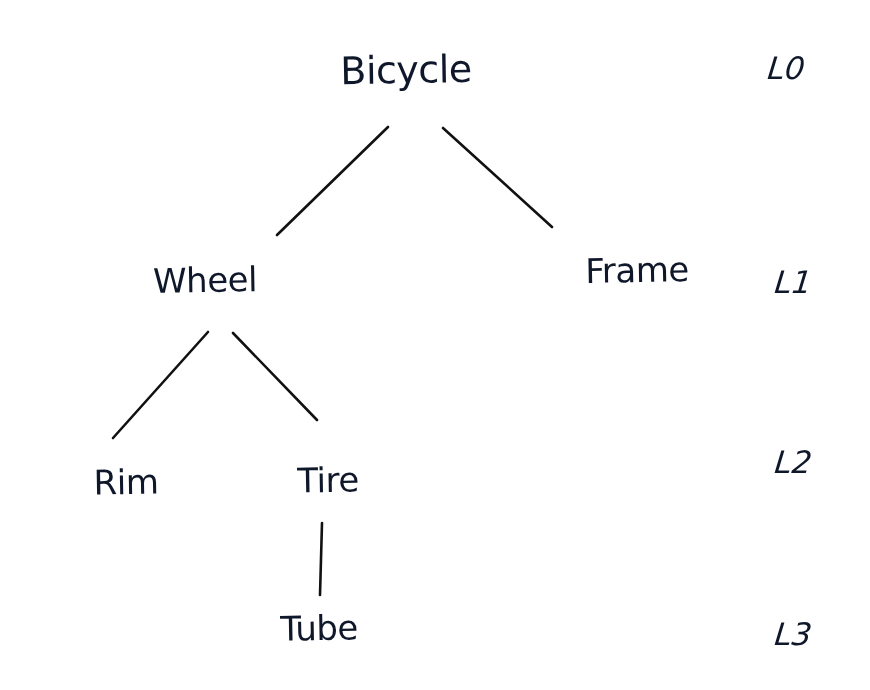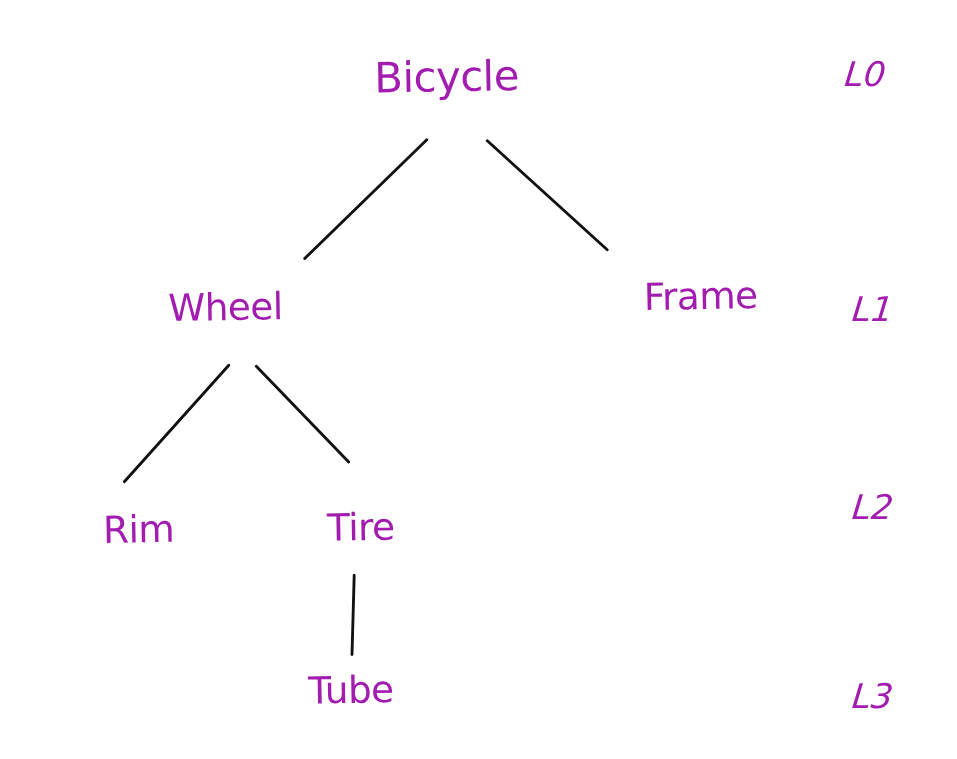"Bicycle" .canvas { color: #a21caf -> #0f172a }
